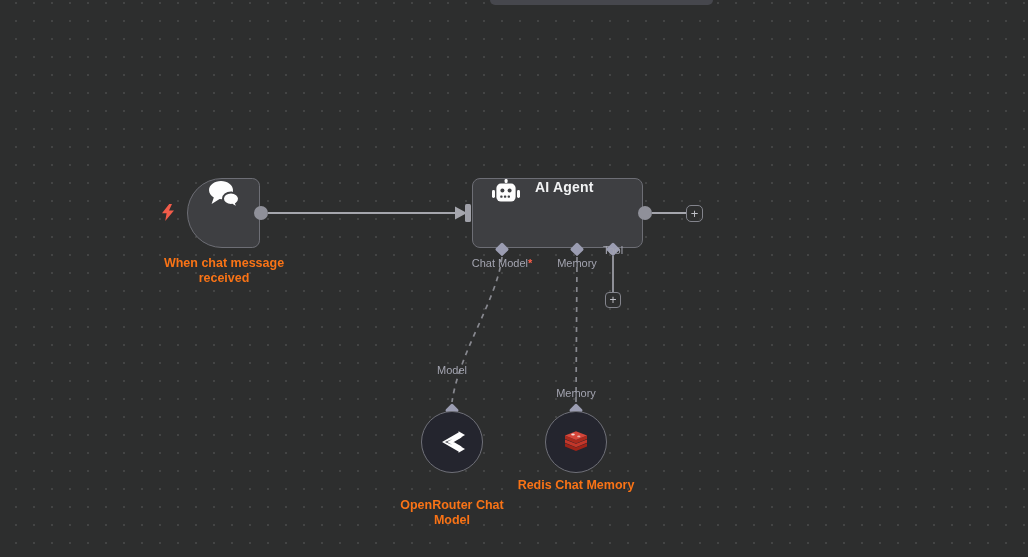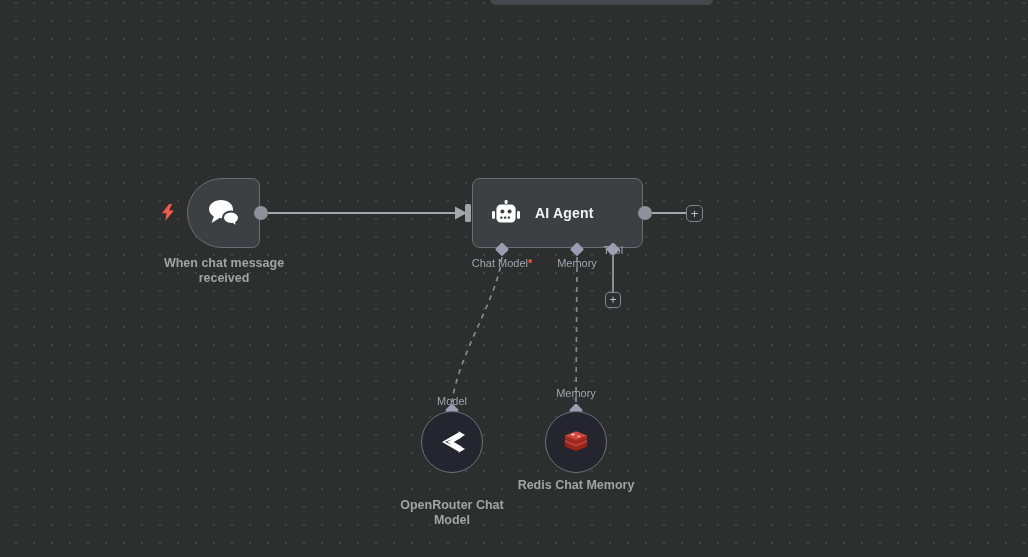"AI Agent" .node { align-items: center -> flex-start }
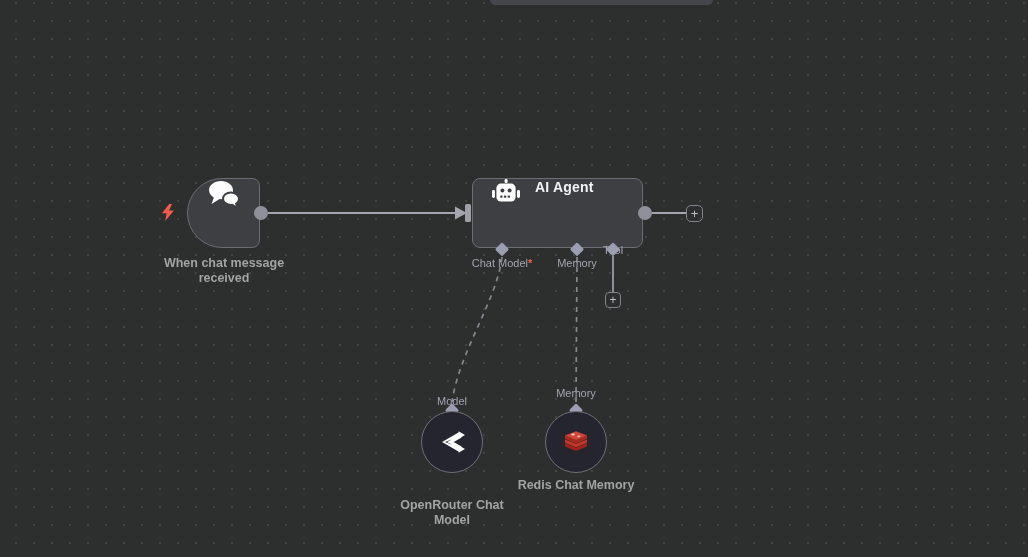"When chat message received" .node-label { color: #a3a3a3 -> #f97316 }
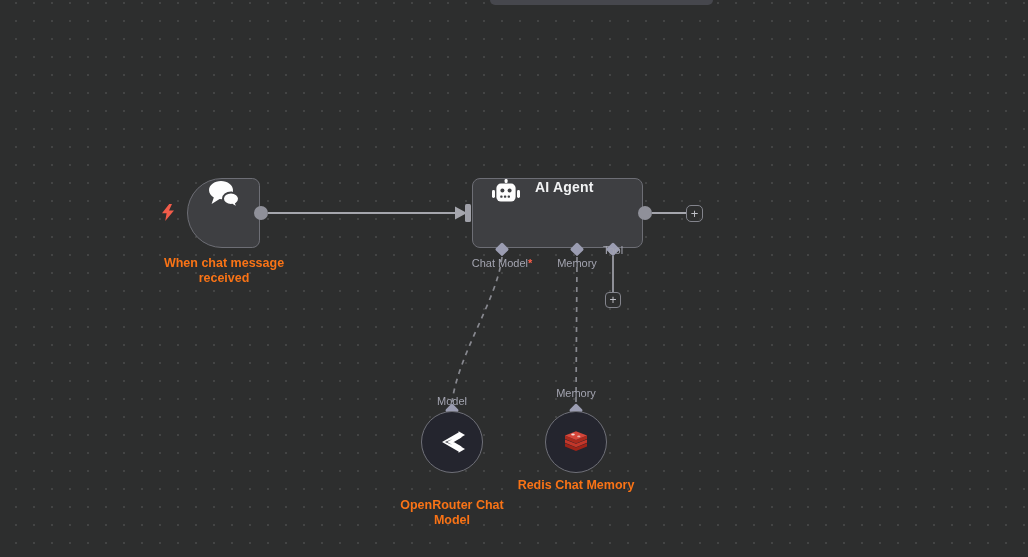"Model" div.abs { top: 395px -> 364px }
